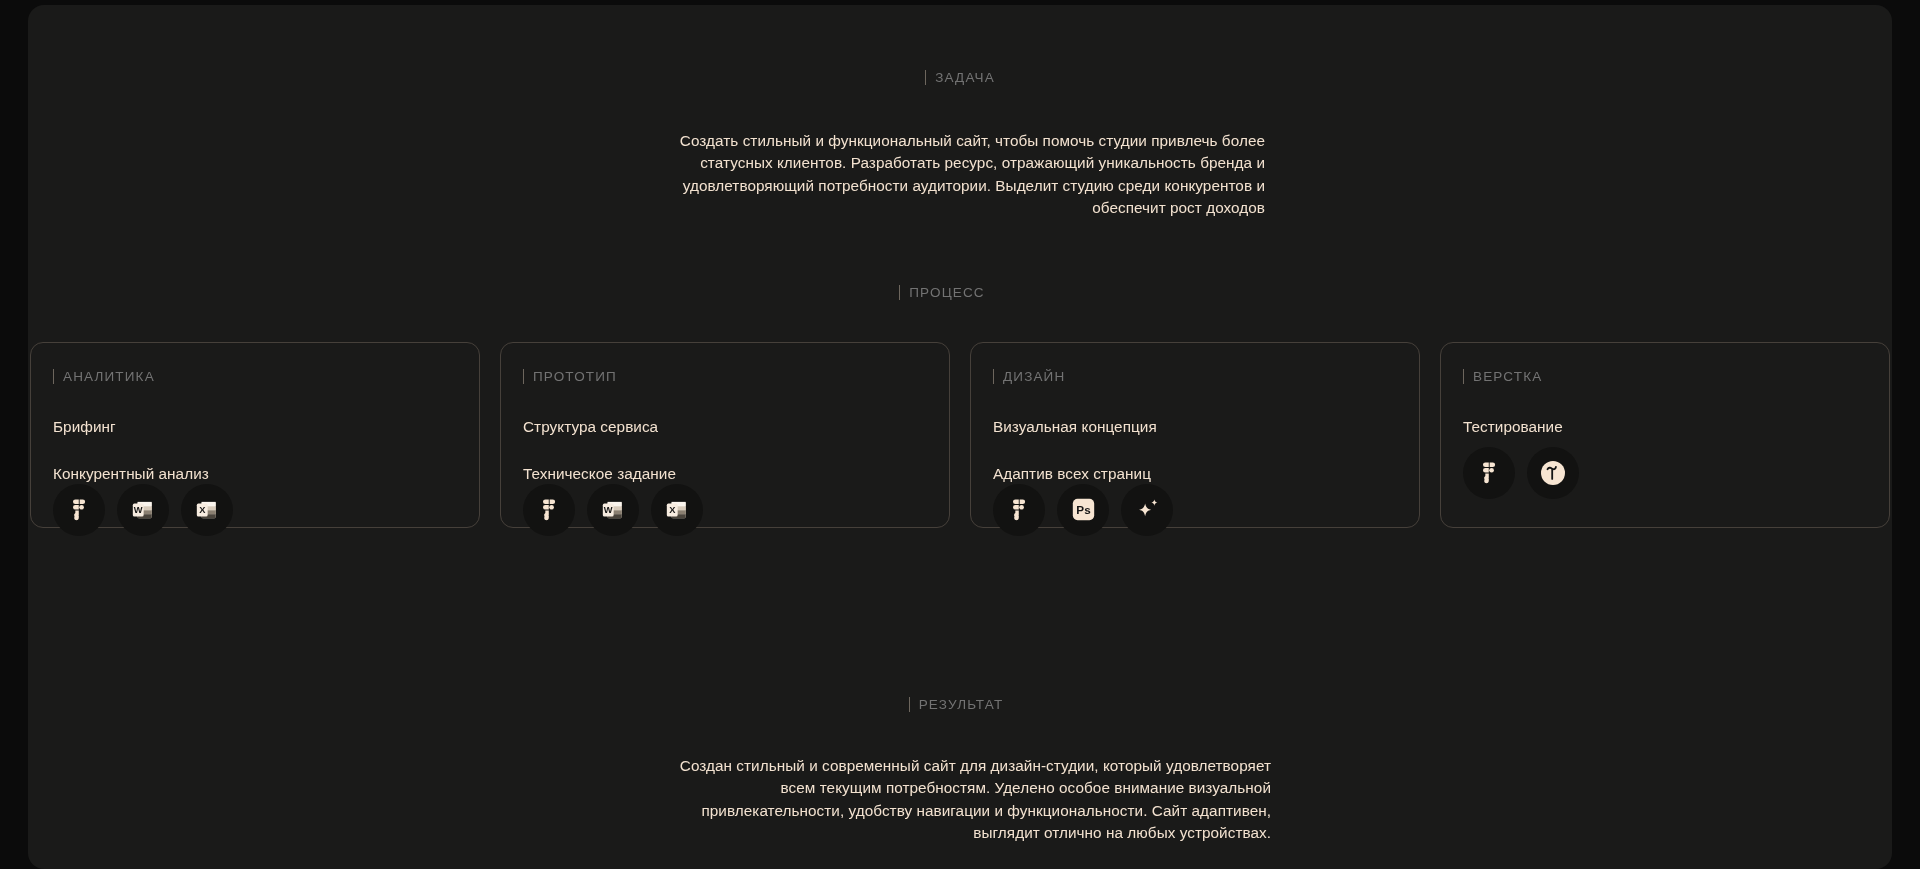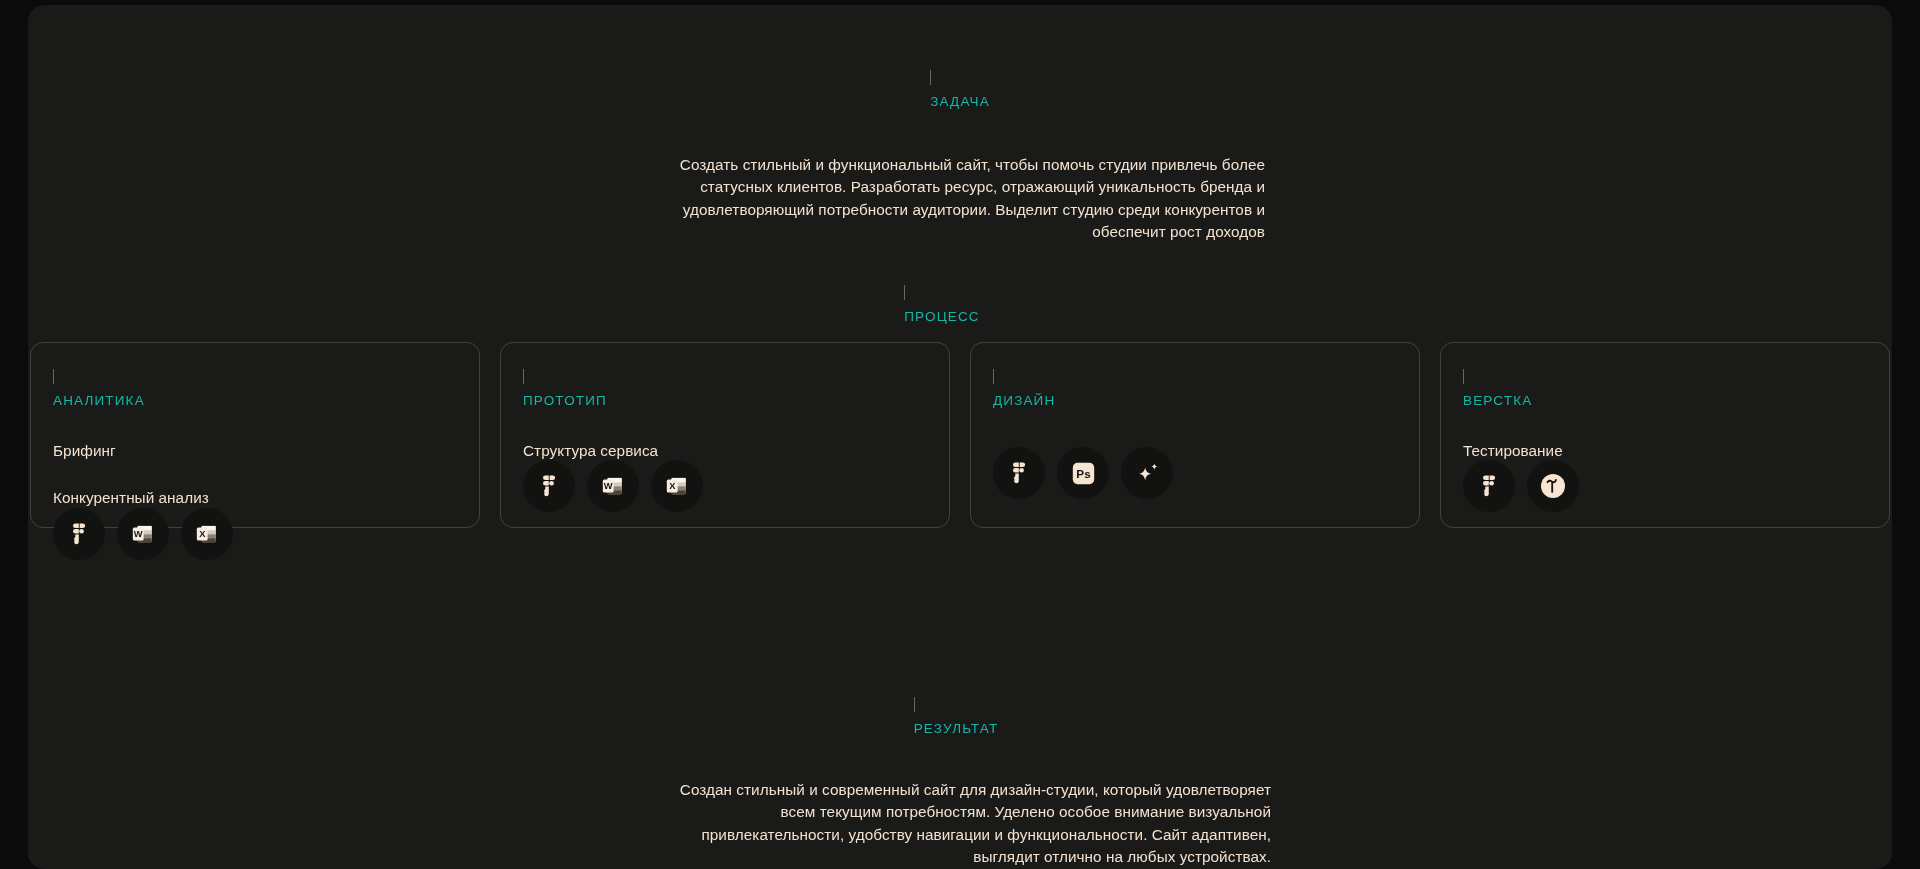"ЗАДАЧА" .section-label { color: #14b8a6 -> #737373; flex-direction: column -> none }
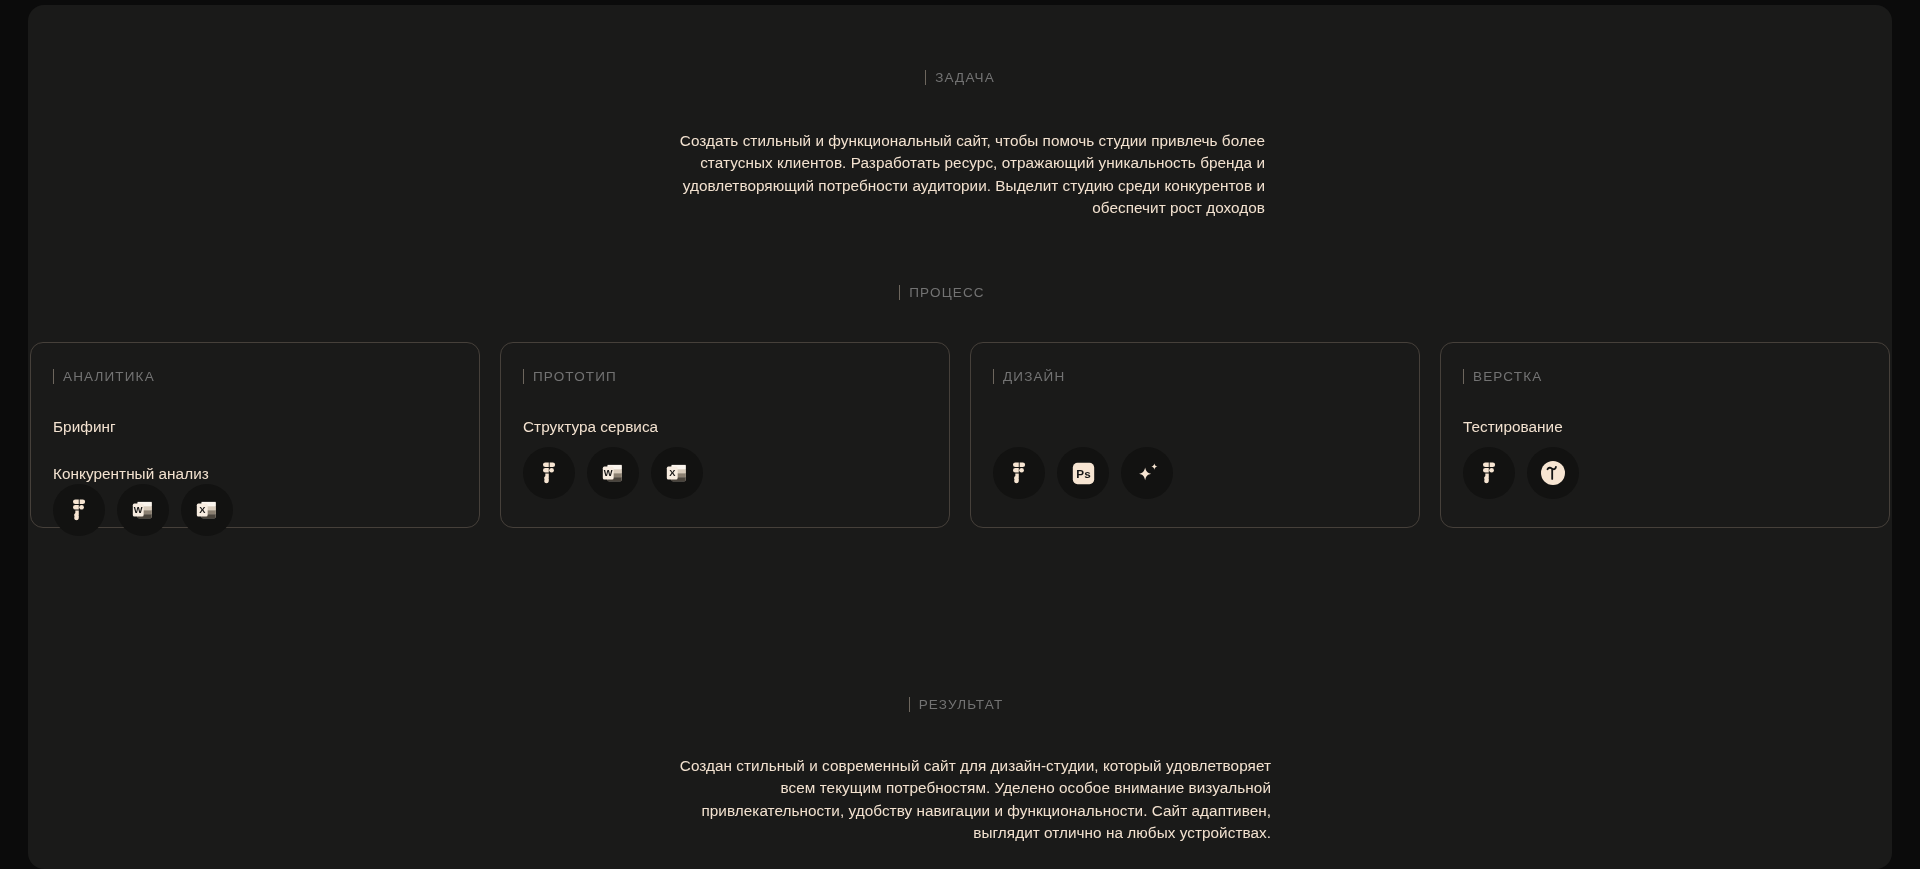"Визуальная концепция" div.card-lines { html: none -> <div> <div>Визуальная концепция</div> <div>Адаптив всех страниц</div> </div> }
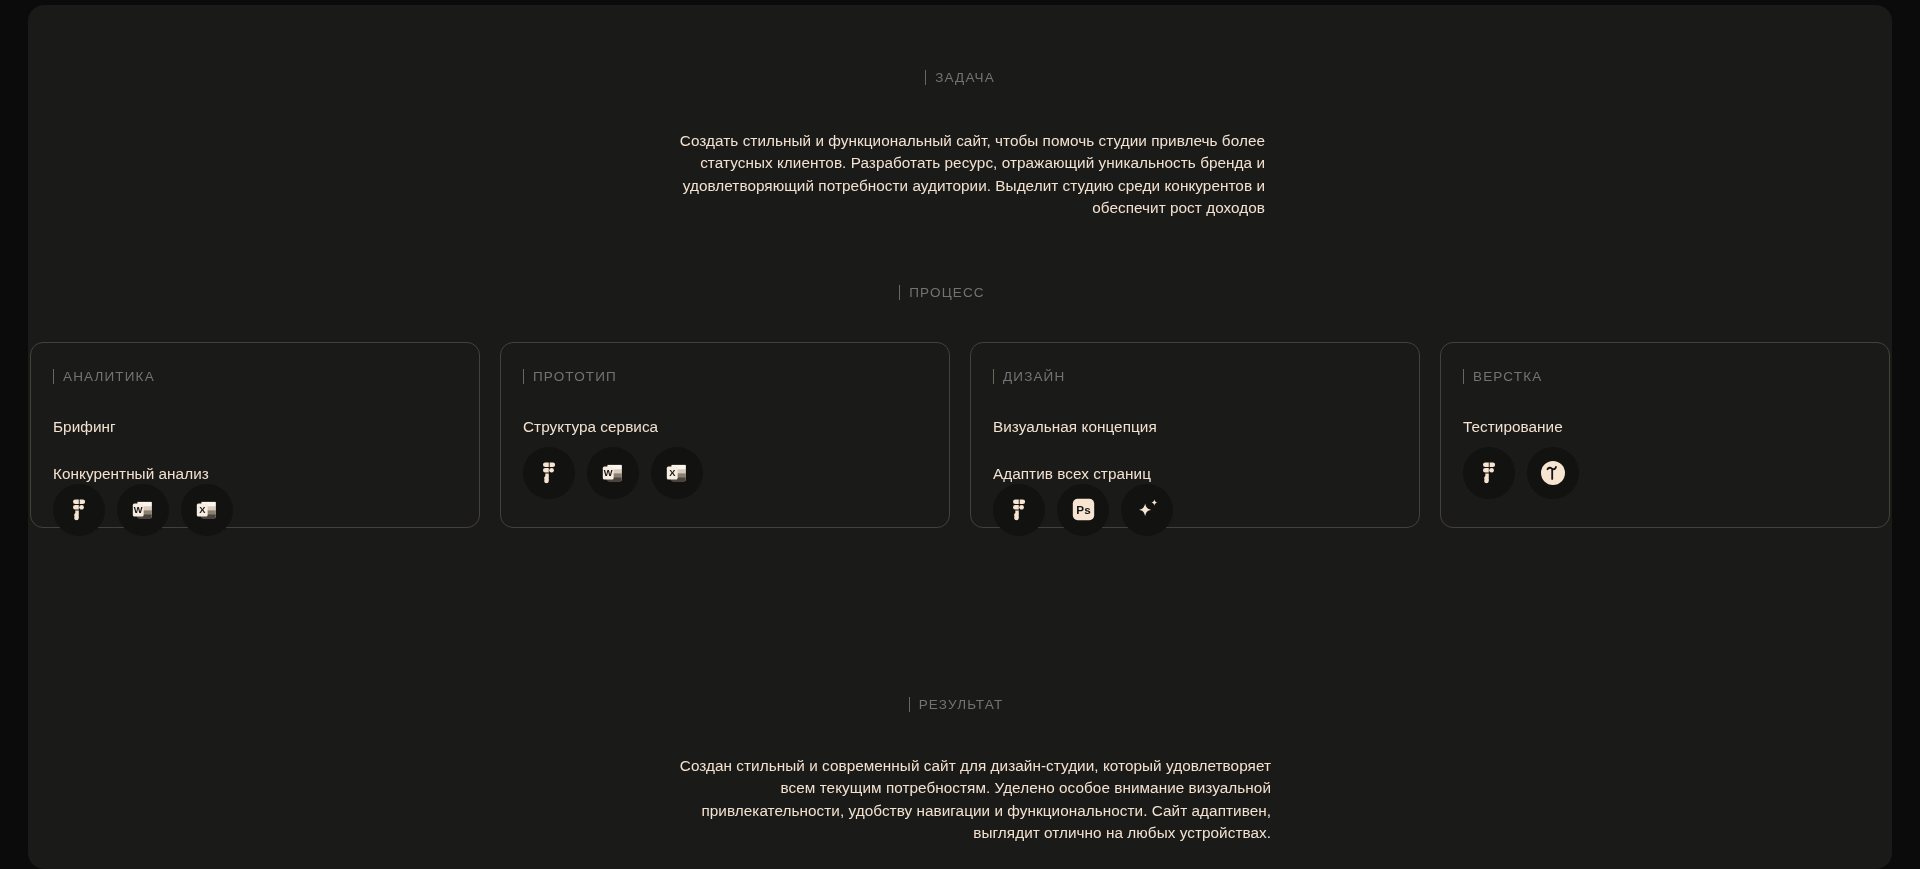"Техническое задание" div.card-line { html: none -> <div>Техническое задание</div> }
